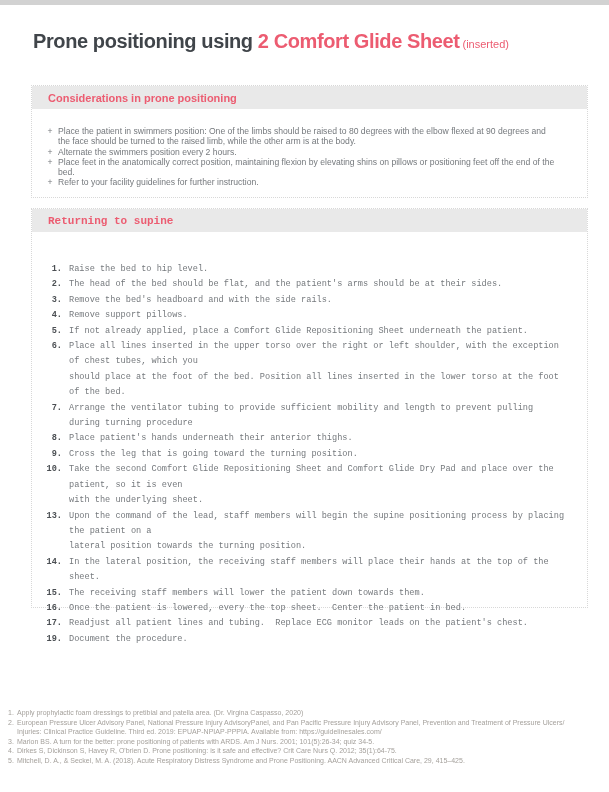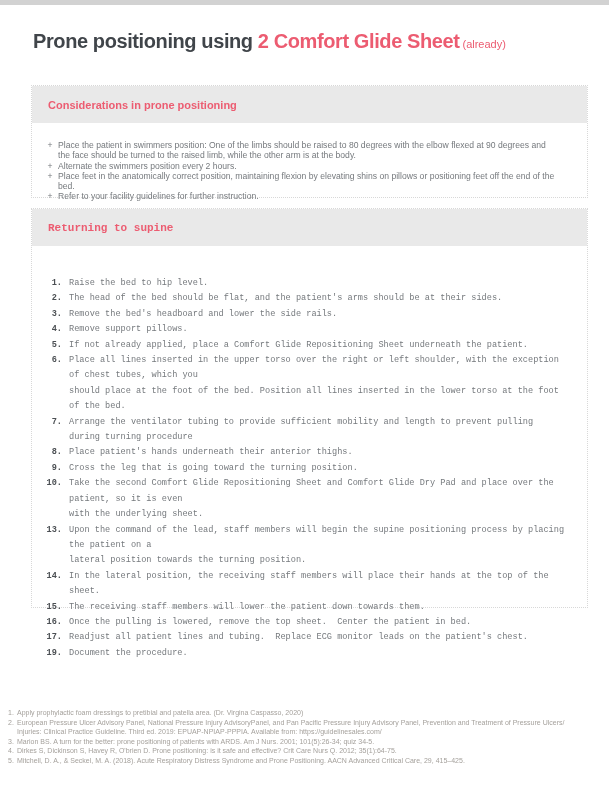"(already)" span.t-cont { text: already -> inserted }
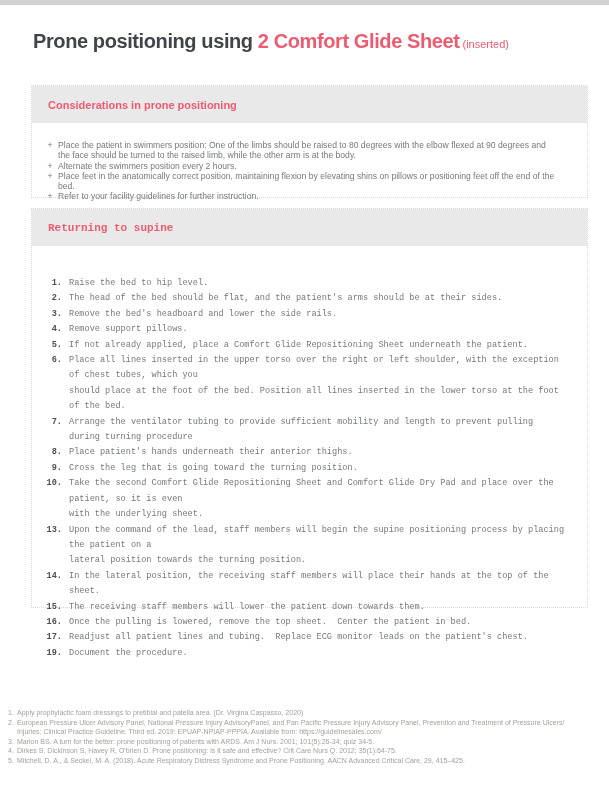"Considerations in prone positioning" .box-head { height: 37px -> 23px }
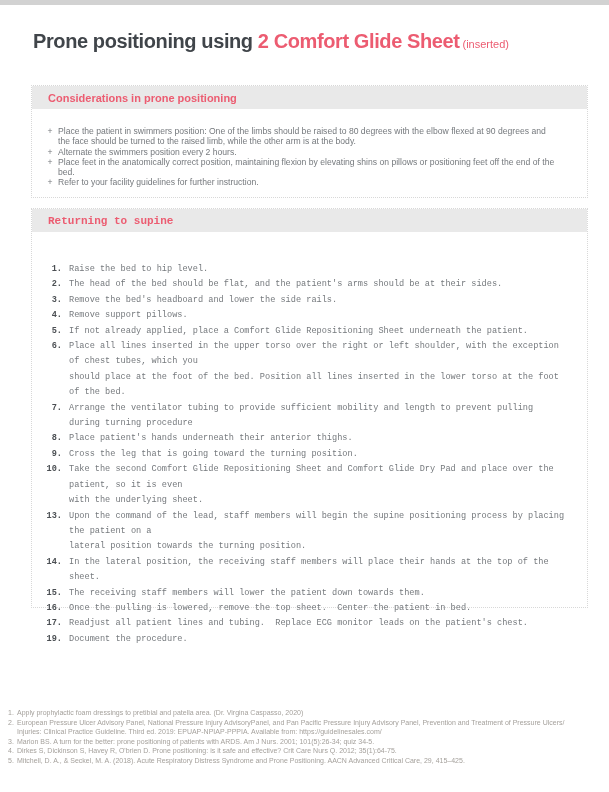"Remove the bed's headboard and" span.step-text { text: lower -> with }
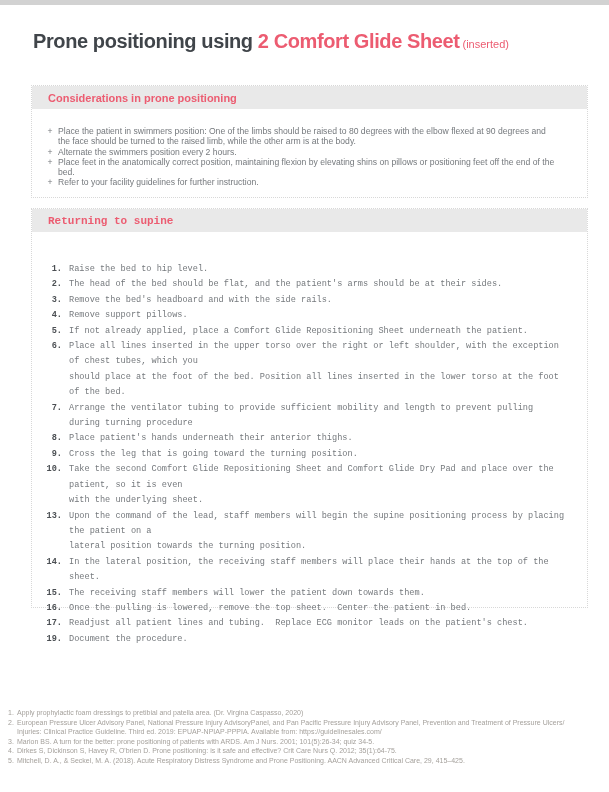"Once the pulling is lowered," span.step-text { text: pulling is lowered, remove -> patient is lowered, every }
